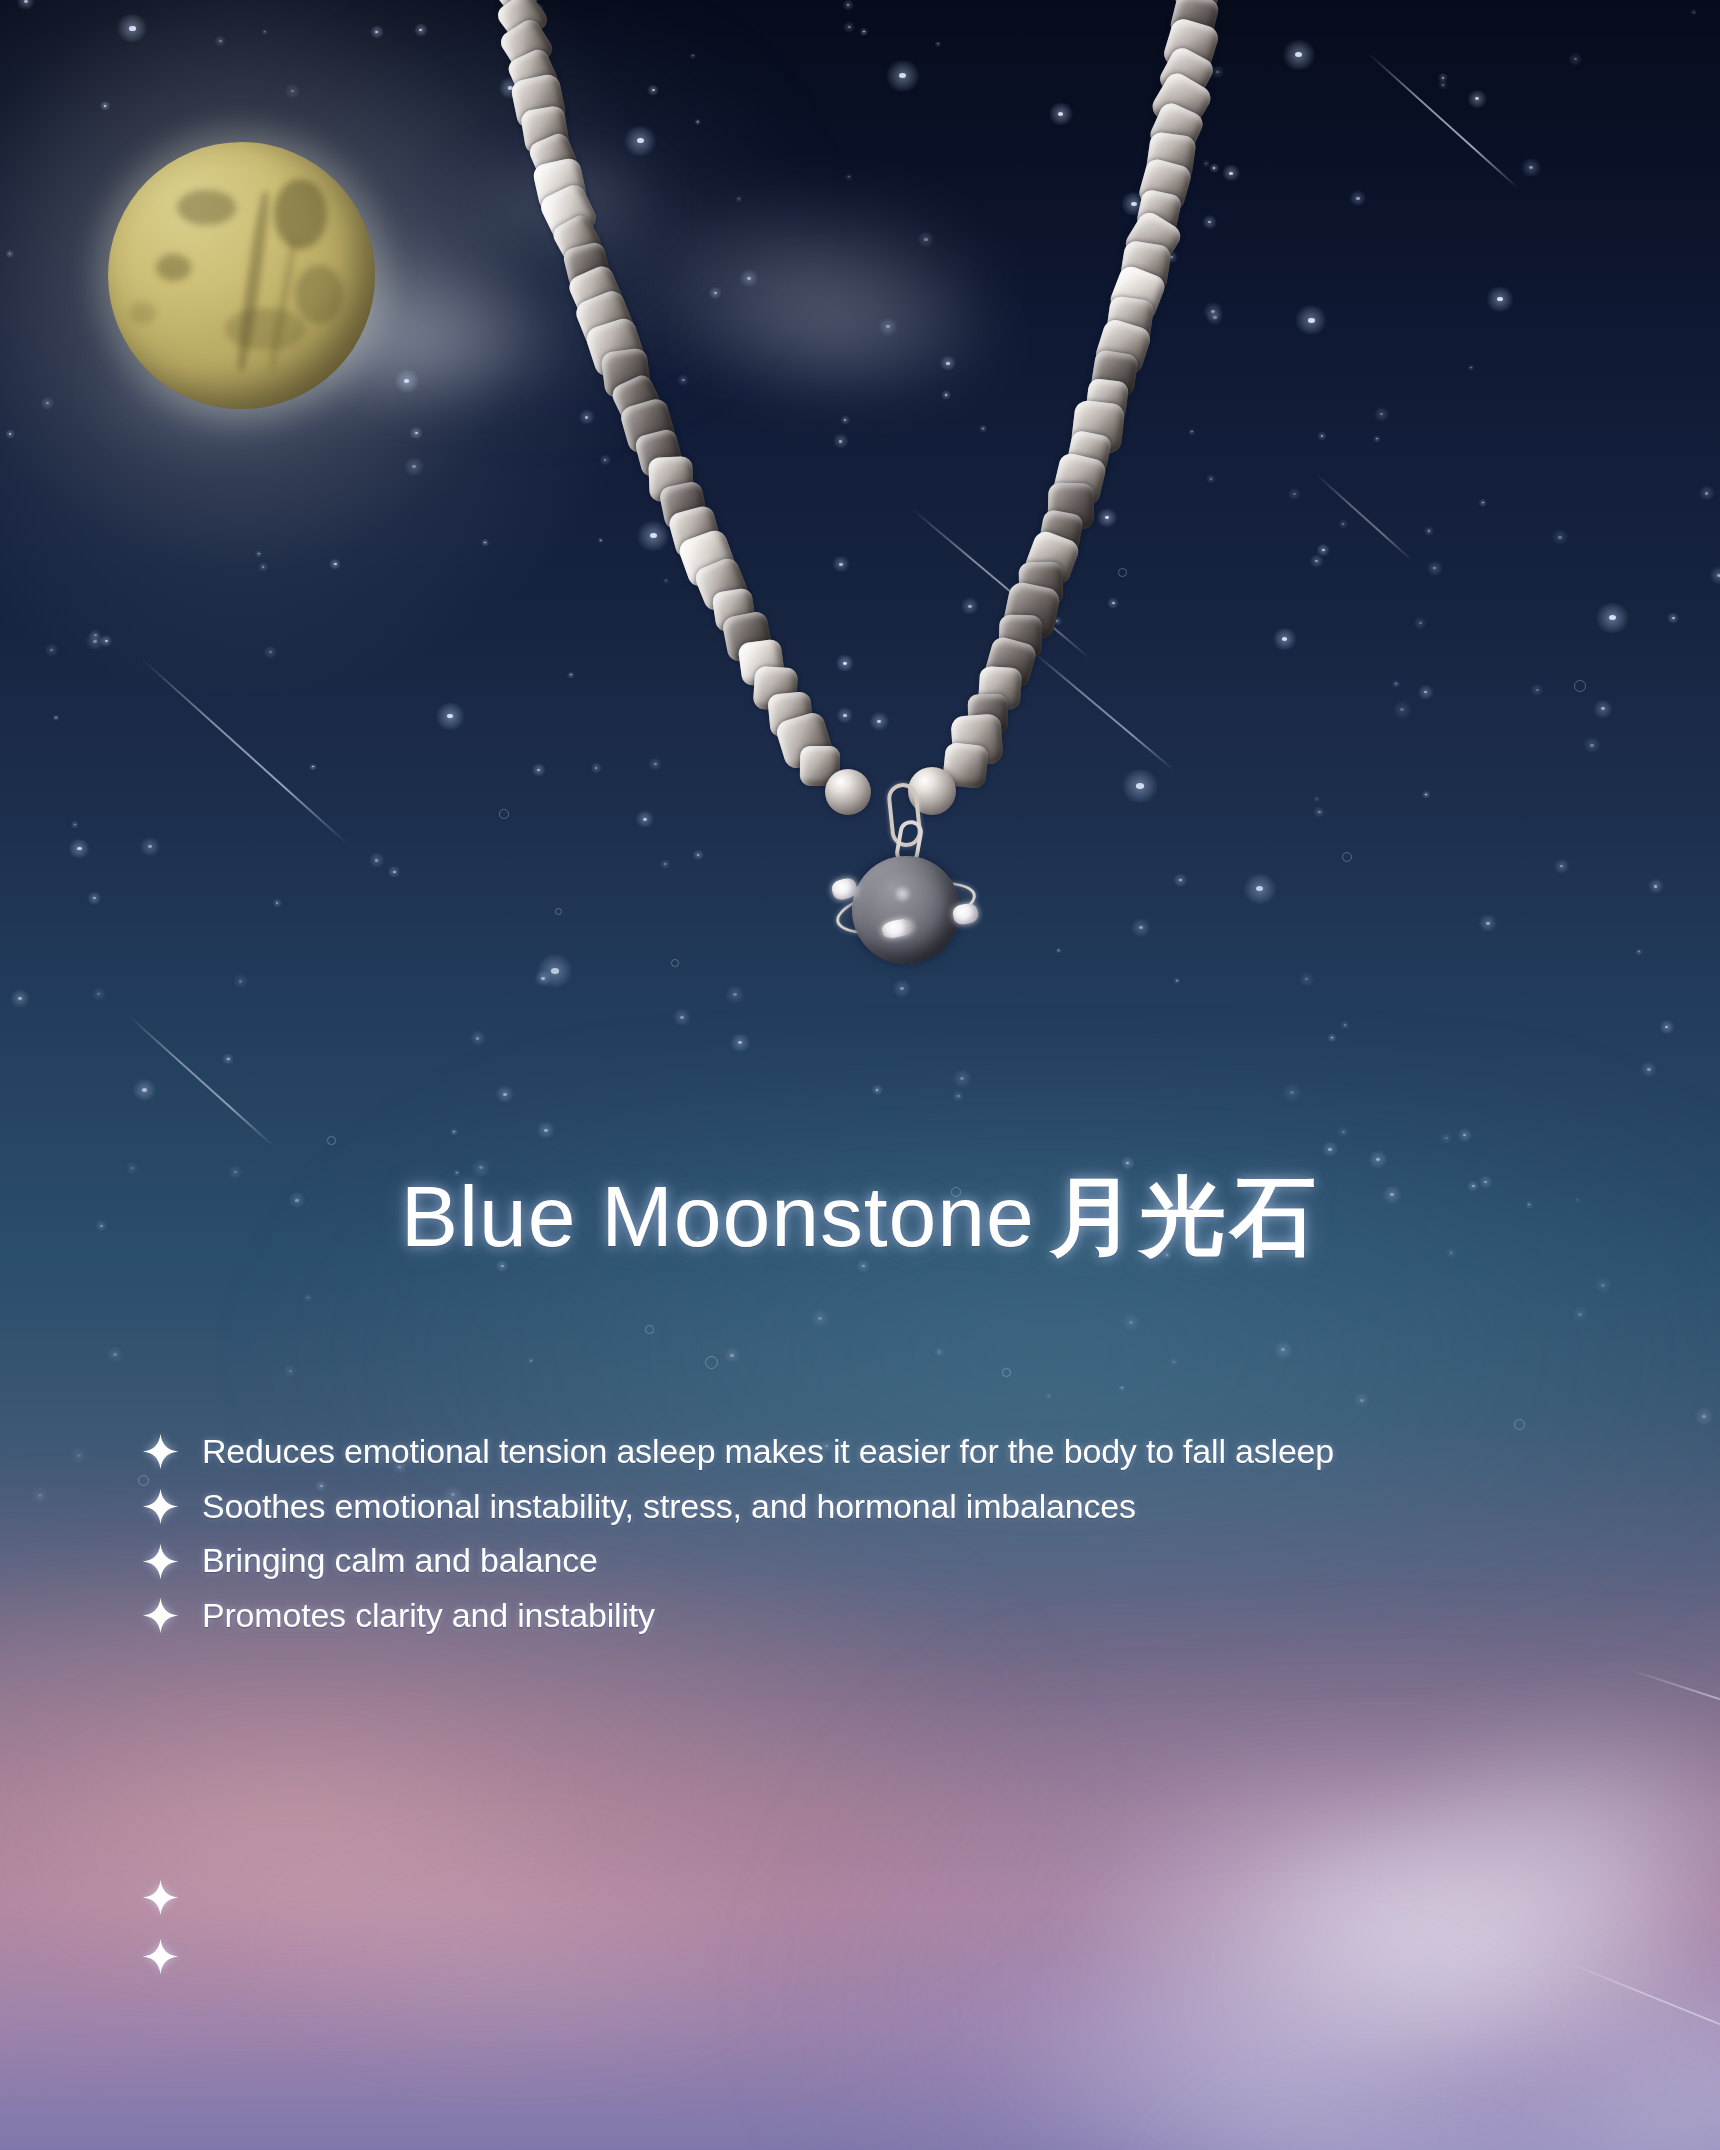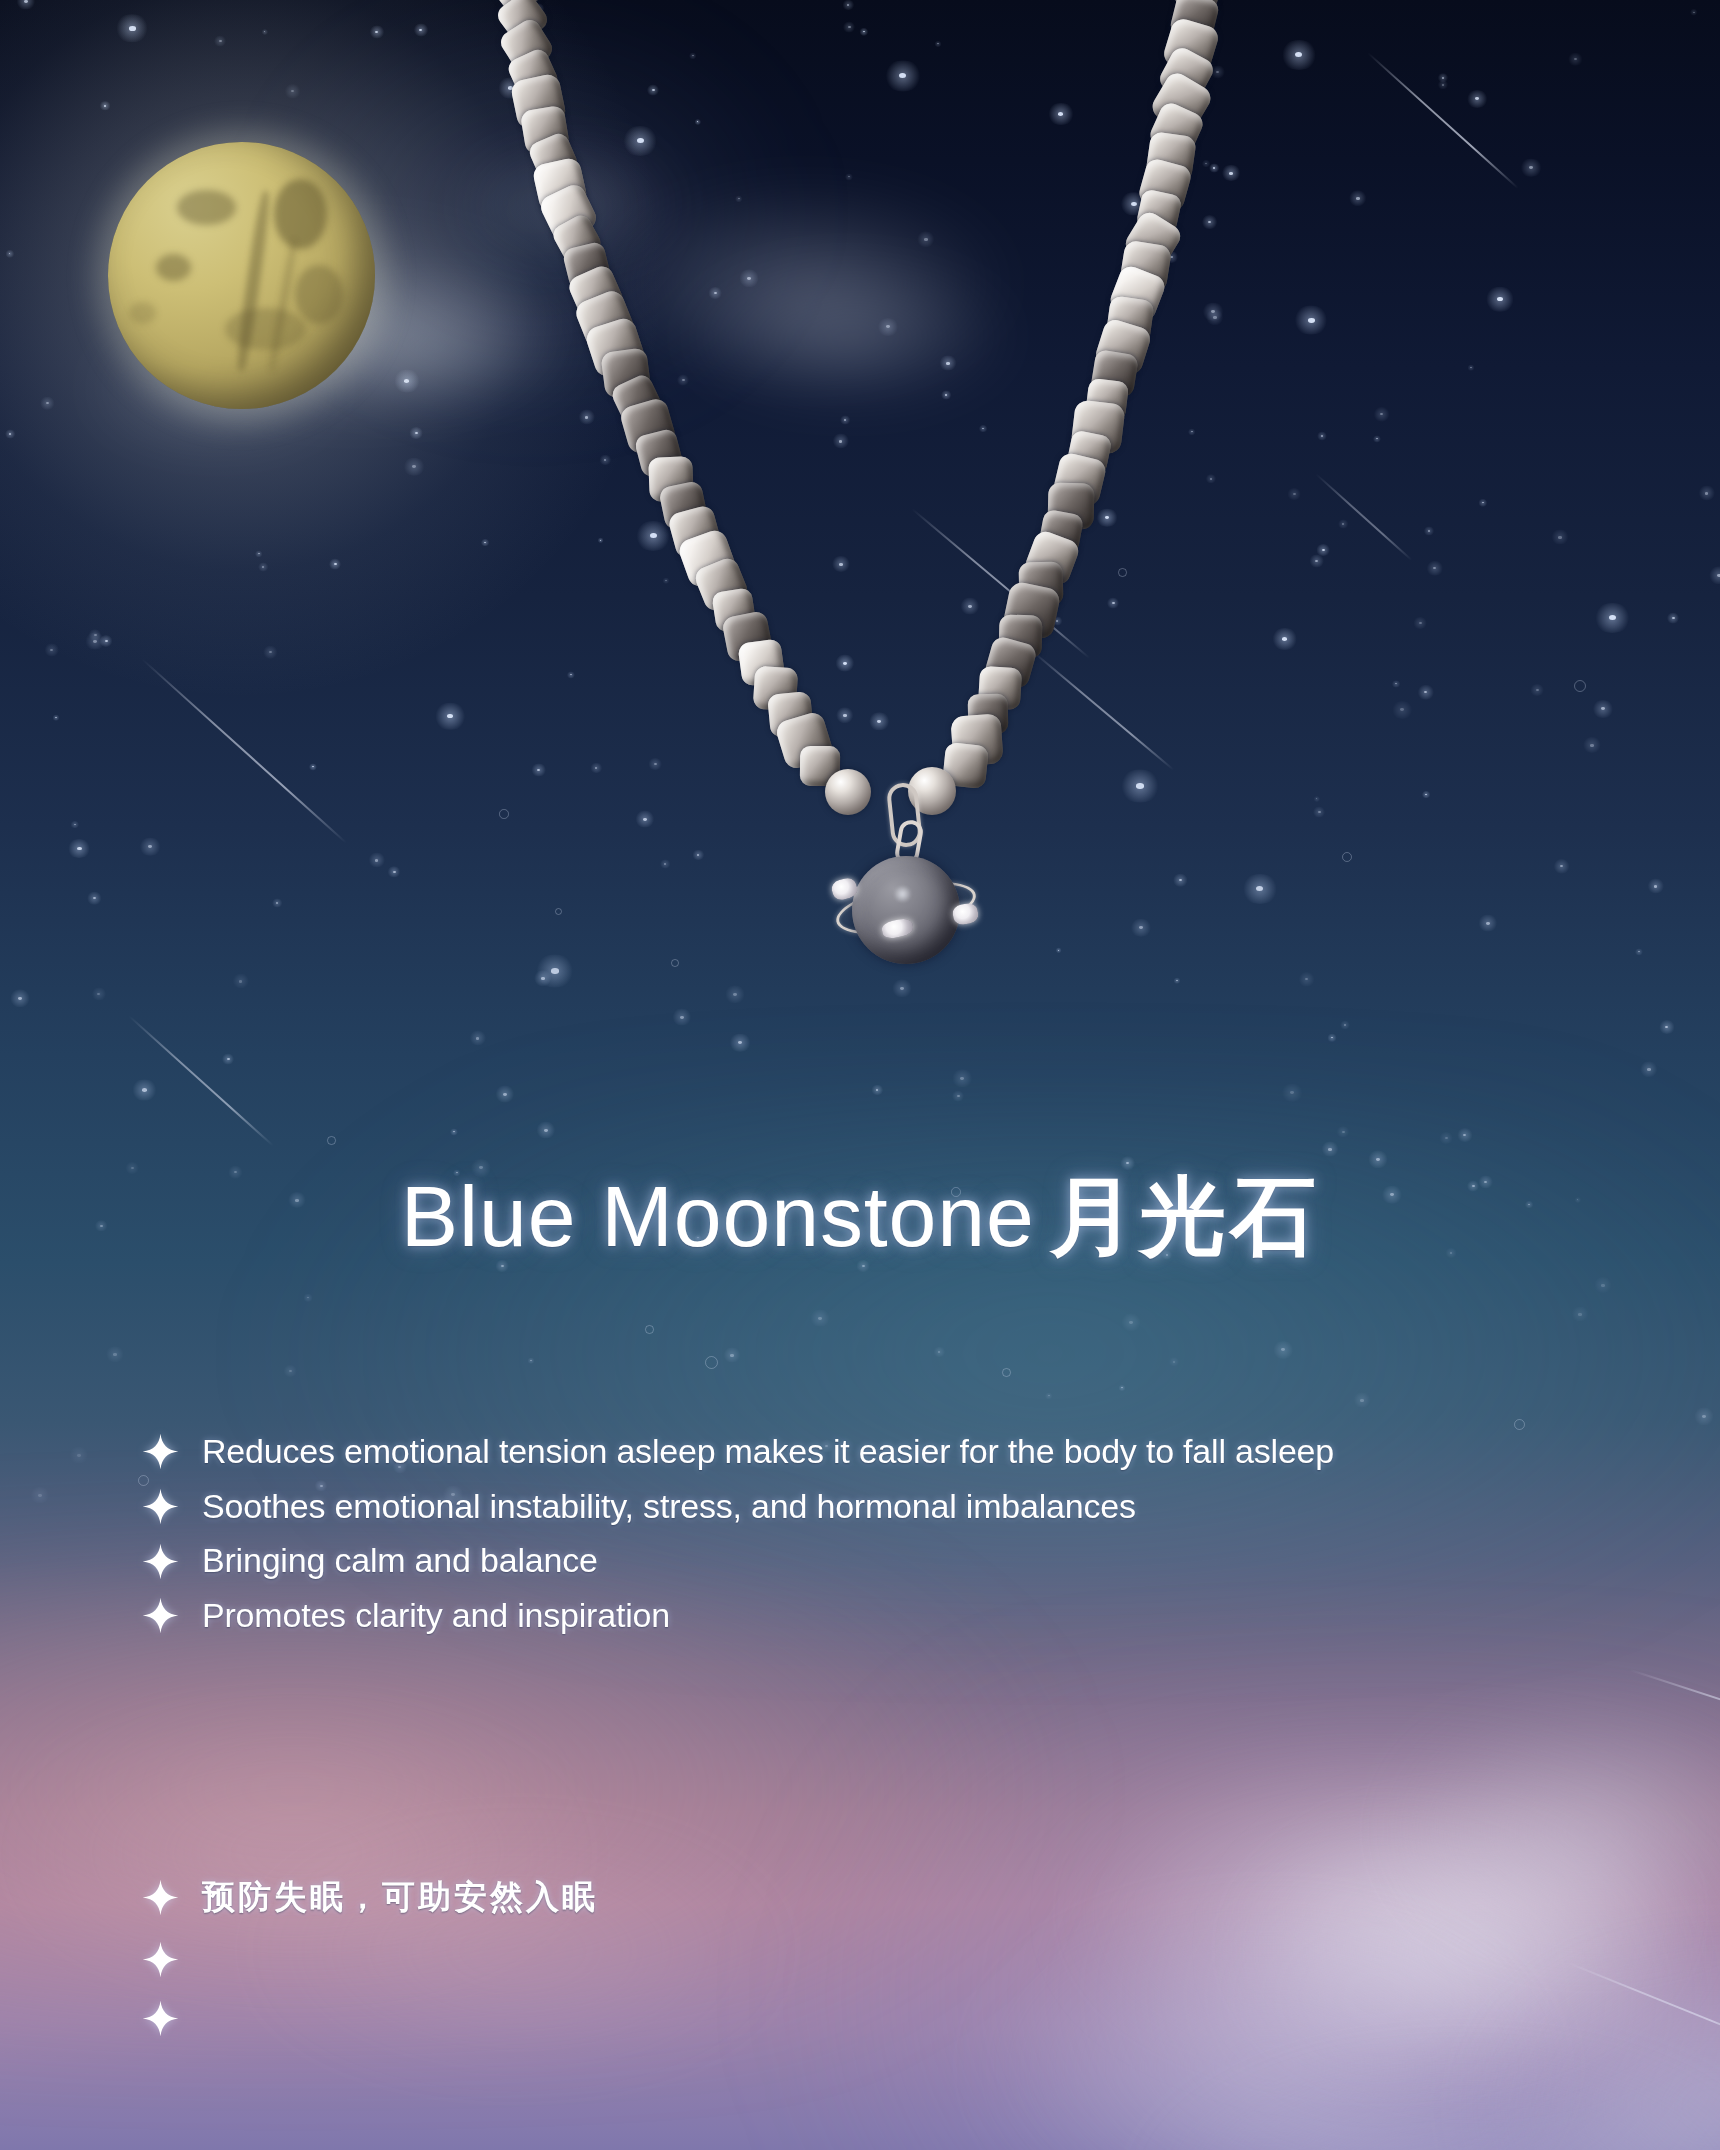"Promotes clarity and inspiration" span.txt { text: inspiration -> instability }
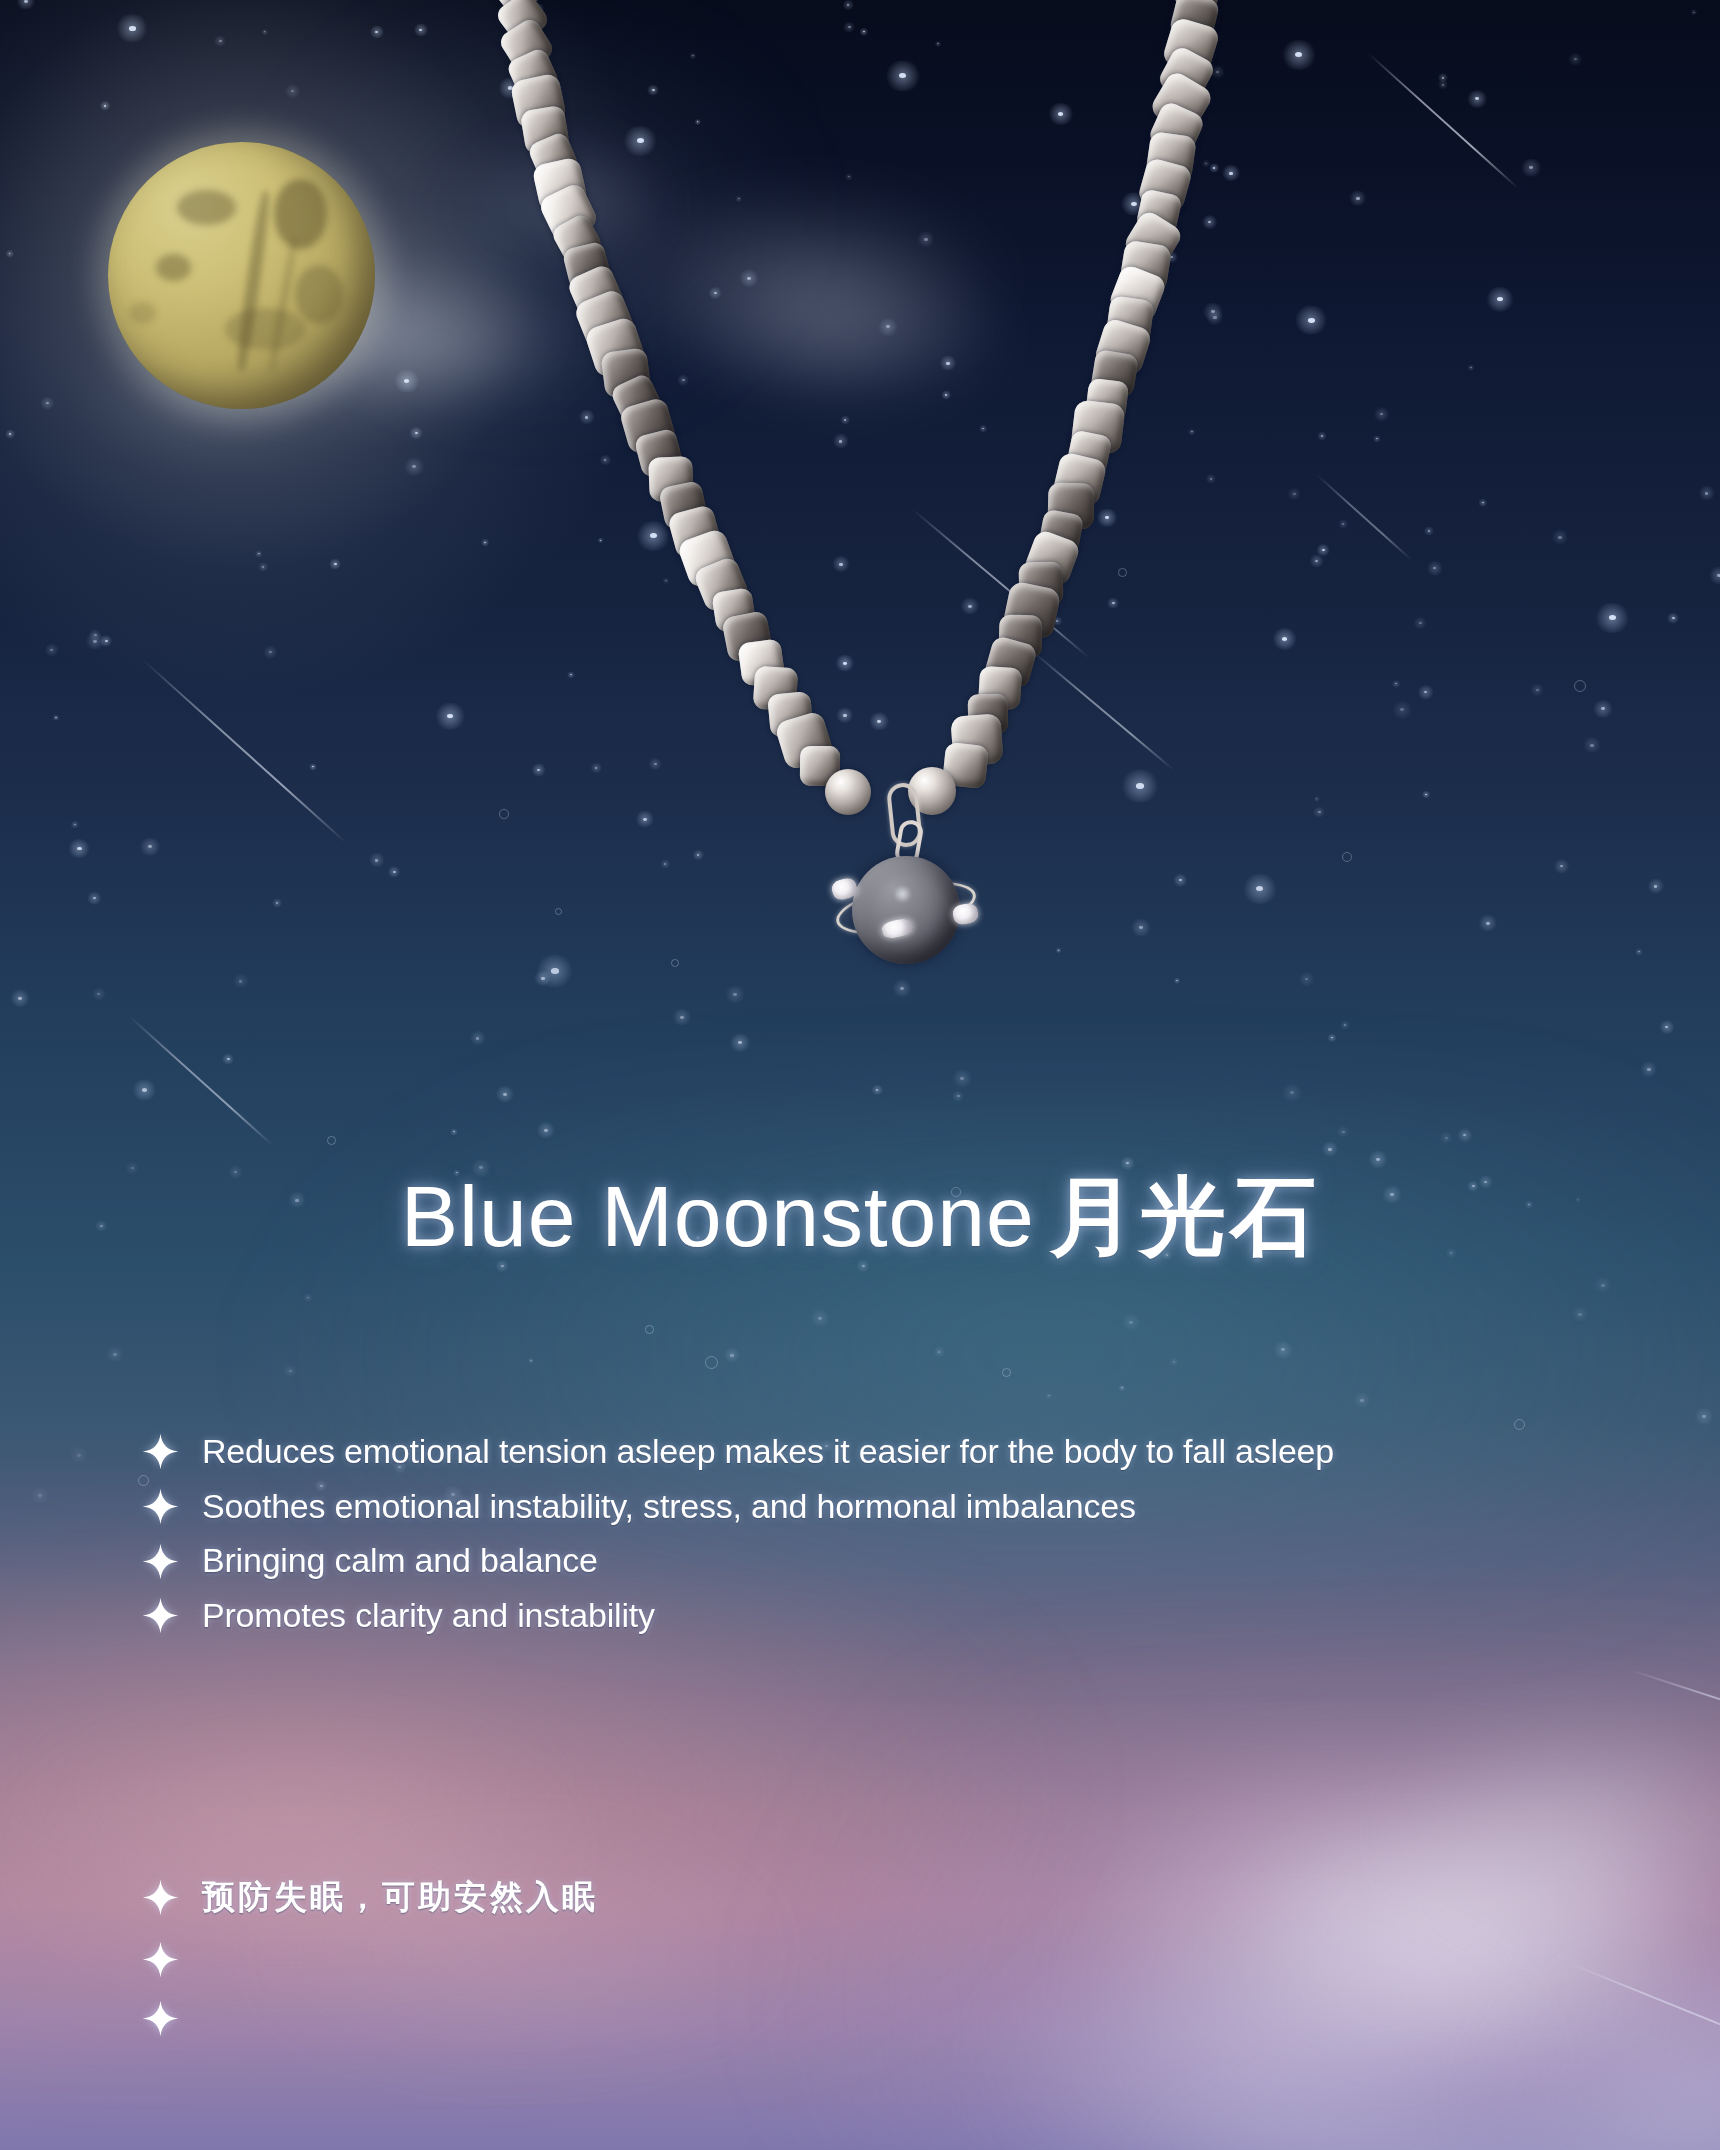"预防失眠，可助安然入眠" div.li { html: <div> <span> <svg> <path></path> </svg> </span> <span>预防失眠，可助安然入眠</span> </div> -> none }
